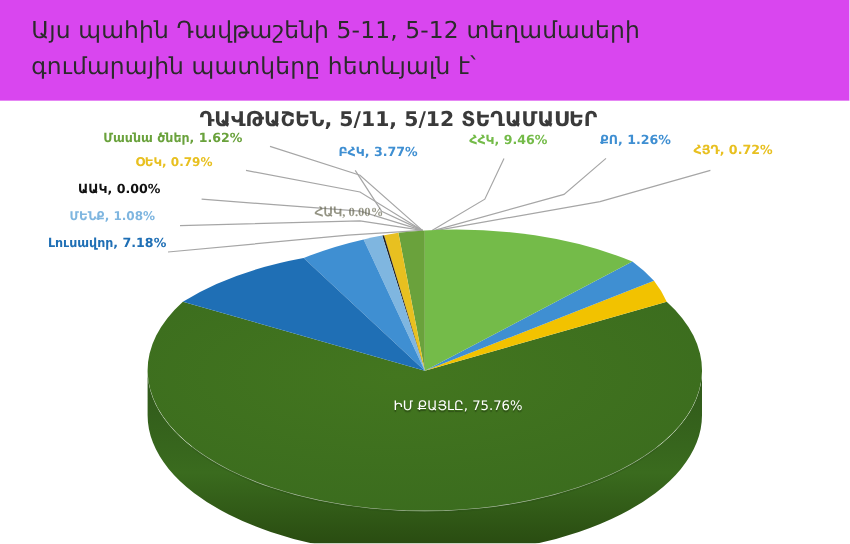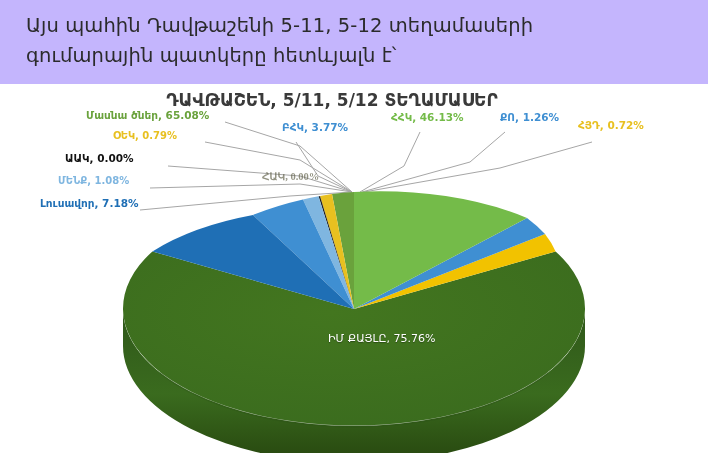"Այս պահին Դավթաշենի 5-11, 5-12" .heading { background: #c4b5fd -> #d946ef }
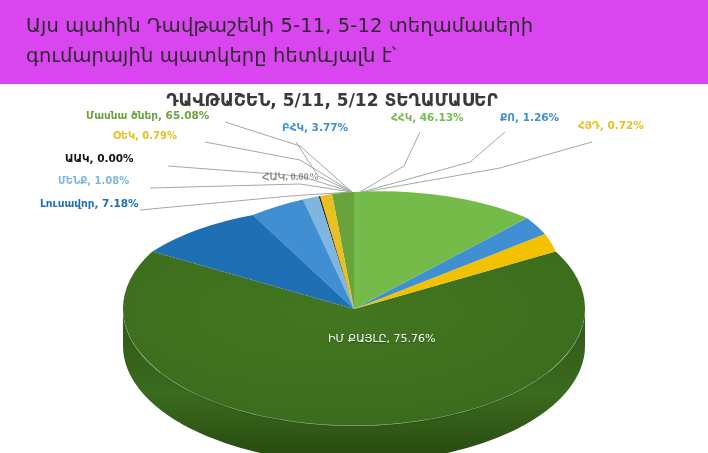"Մասնա ծներ, 65.08%" div.lbl { text: 65.08% -> 1.62% }
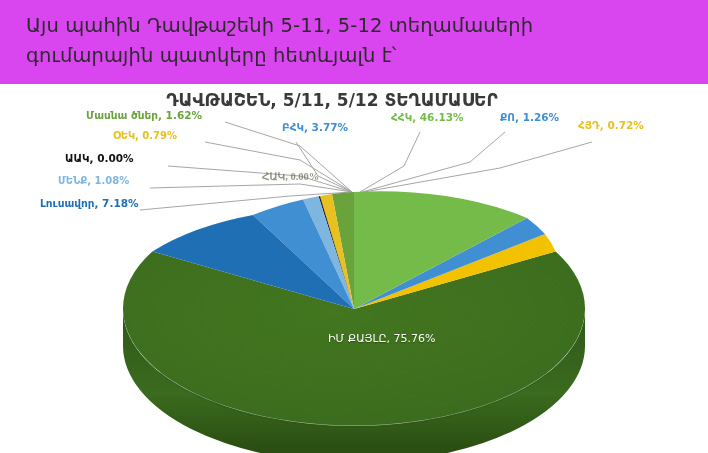"ՀՀԿ, 46.13%" div.lbl { text: 46.13% -> 9.46% }
